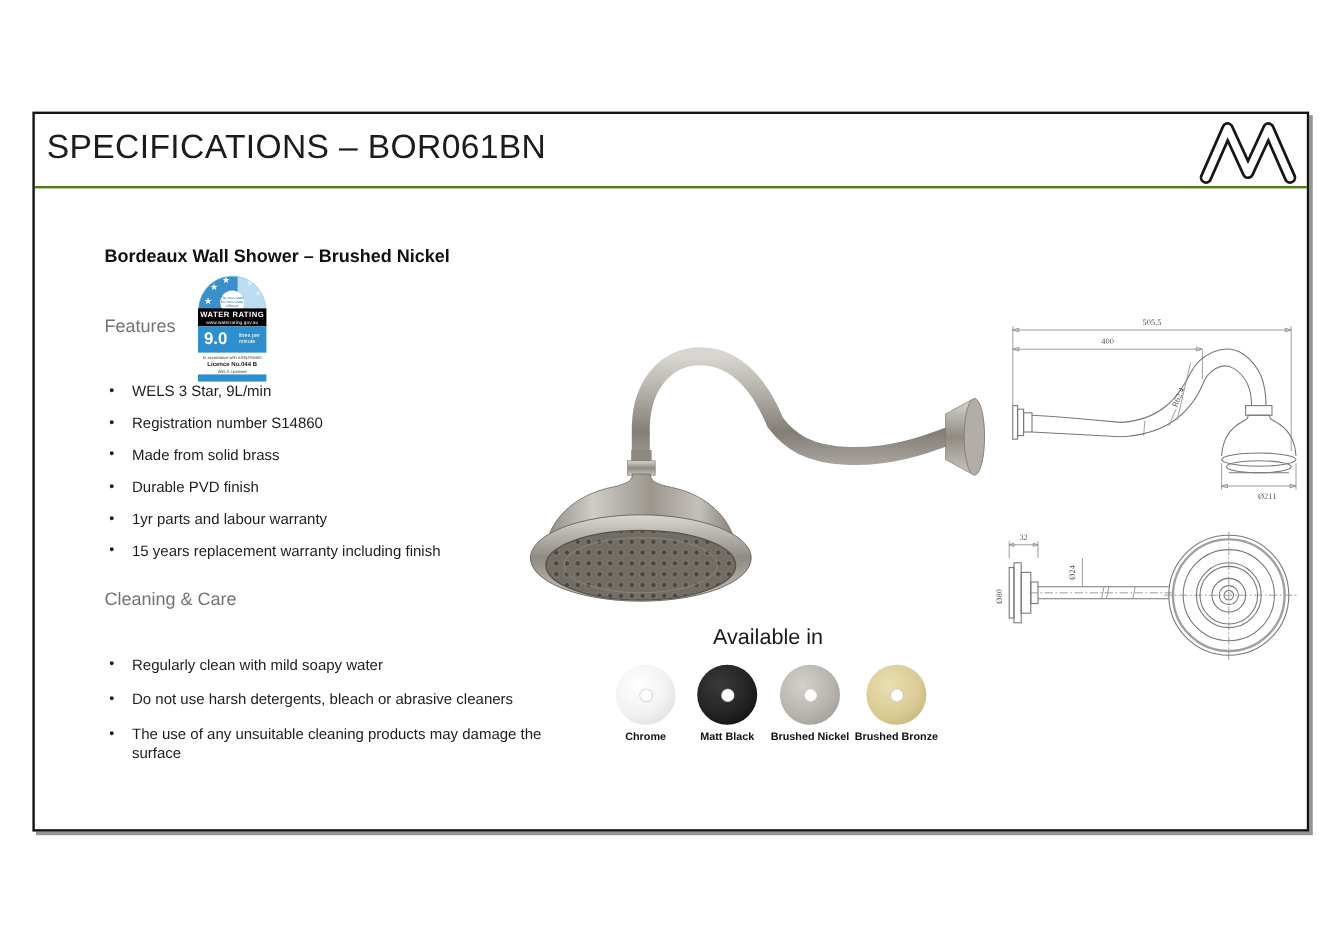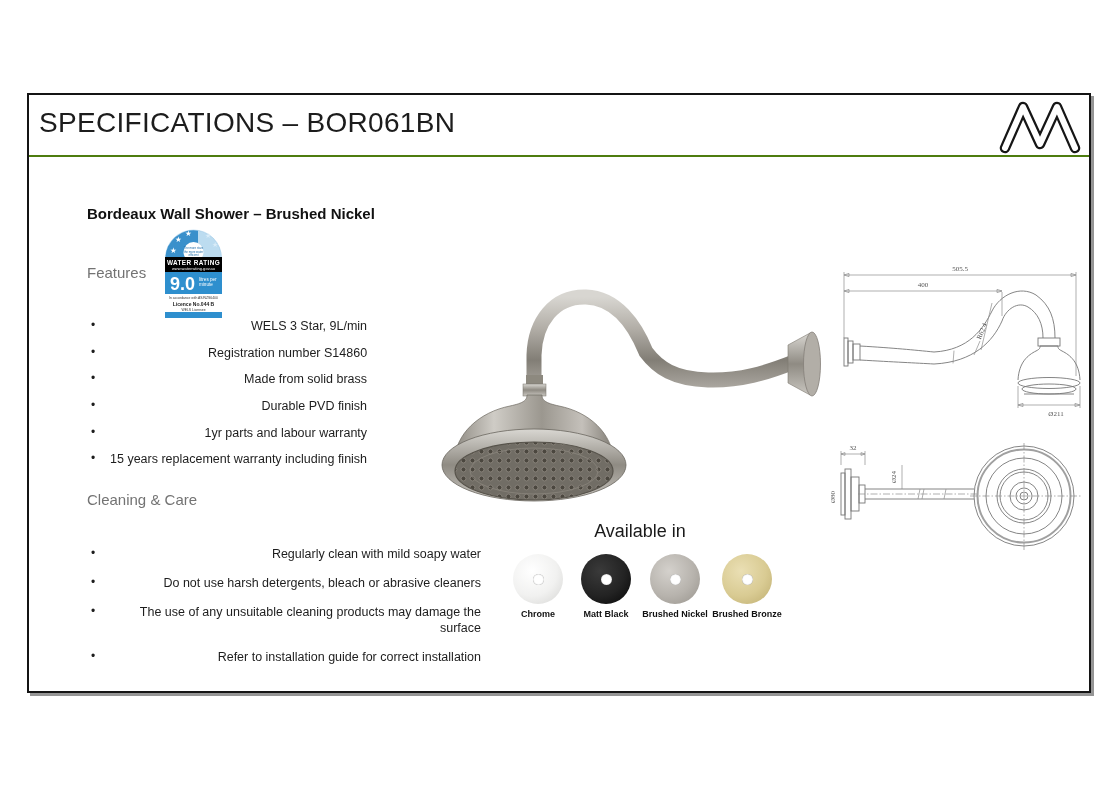"9.0" .wels .blue .val { font-size: 18px -> 14px }
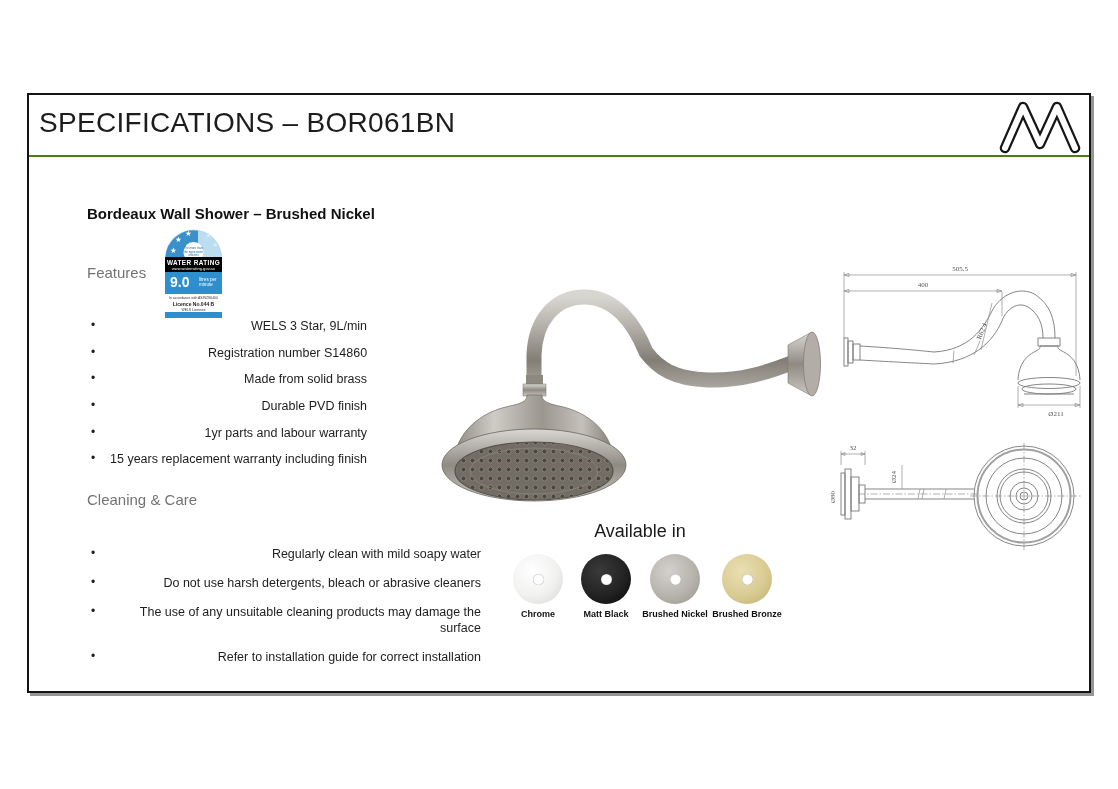"WELS 3 Star, 9L/min" ul.blist { text-align: right -> none }
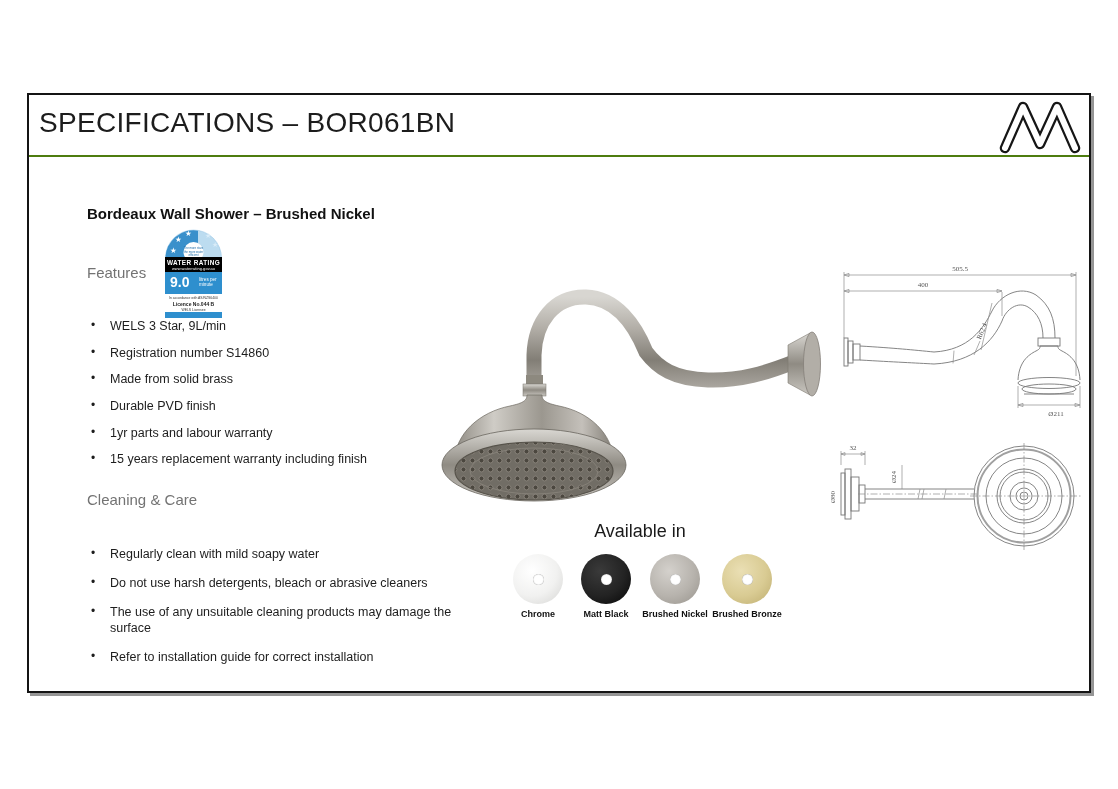"Refer to installation guide for" li { html: <li>Refer to installation guide for correct installation</li> -> none }
